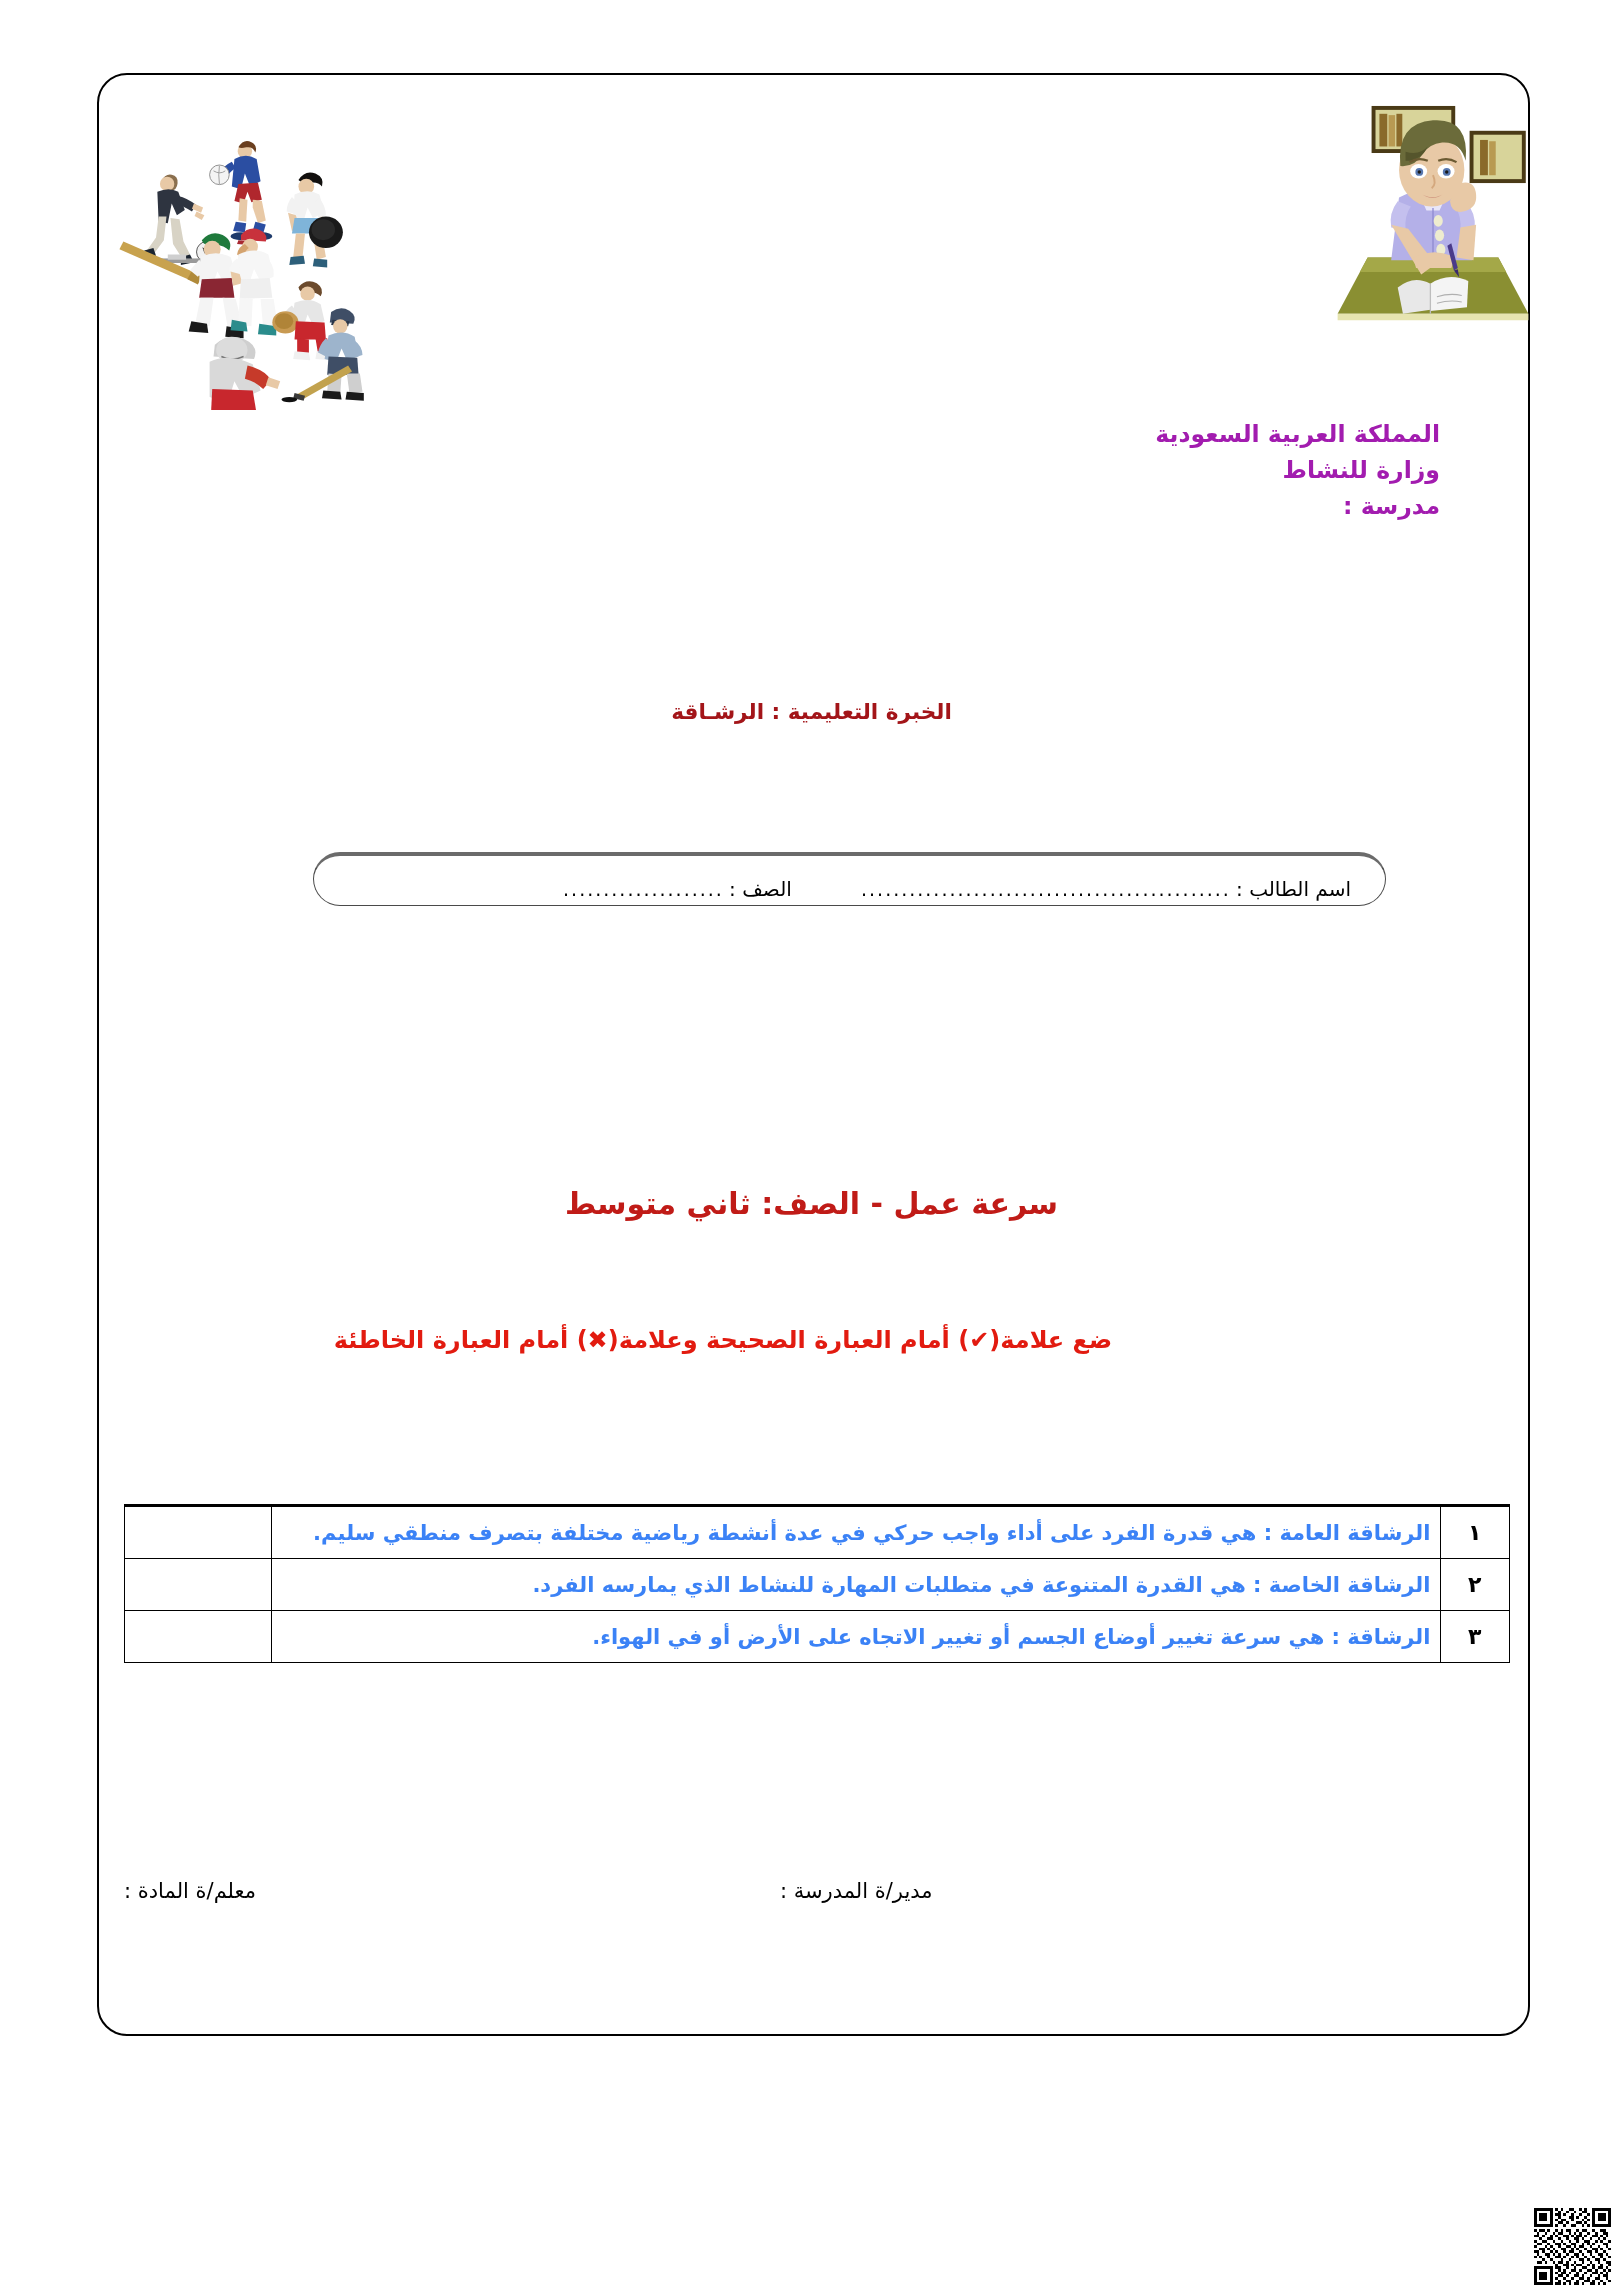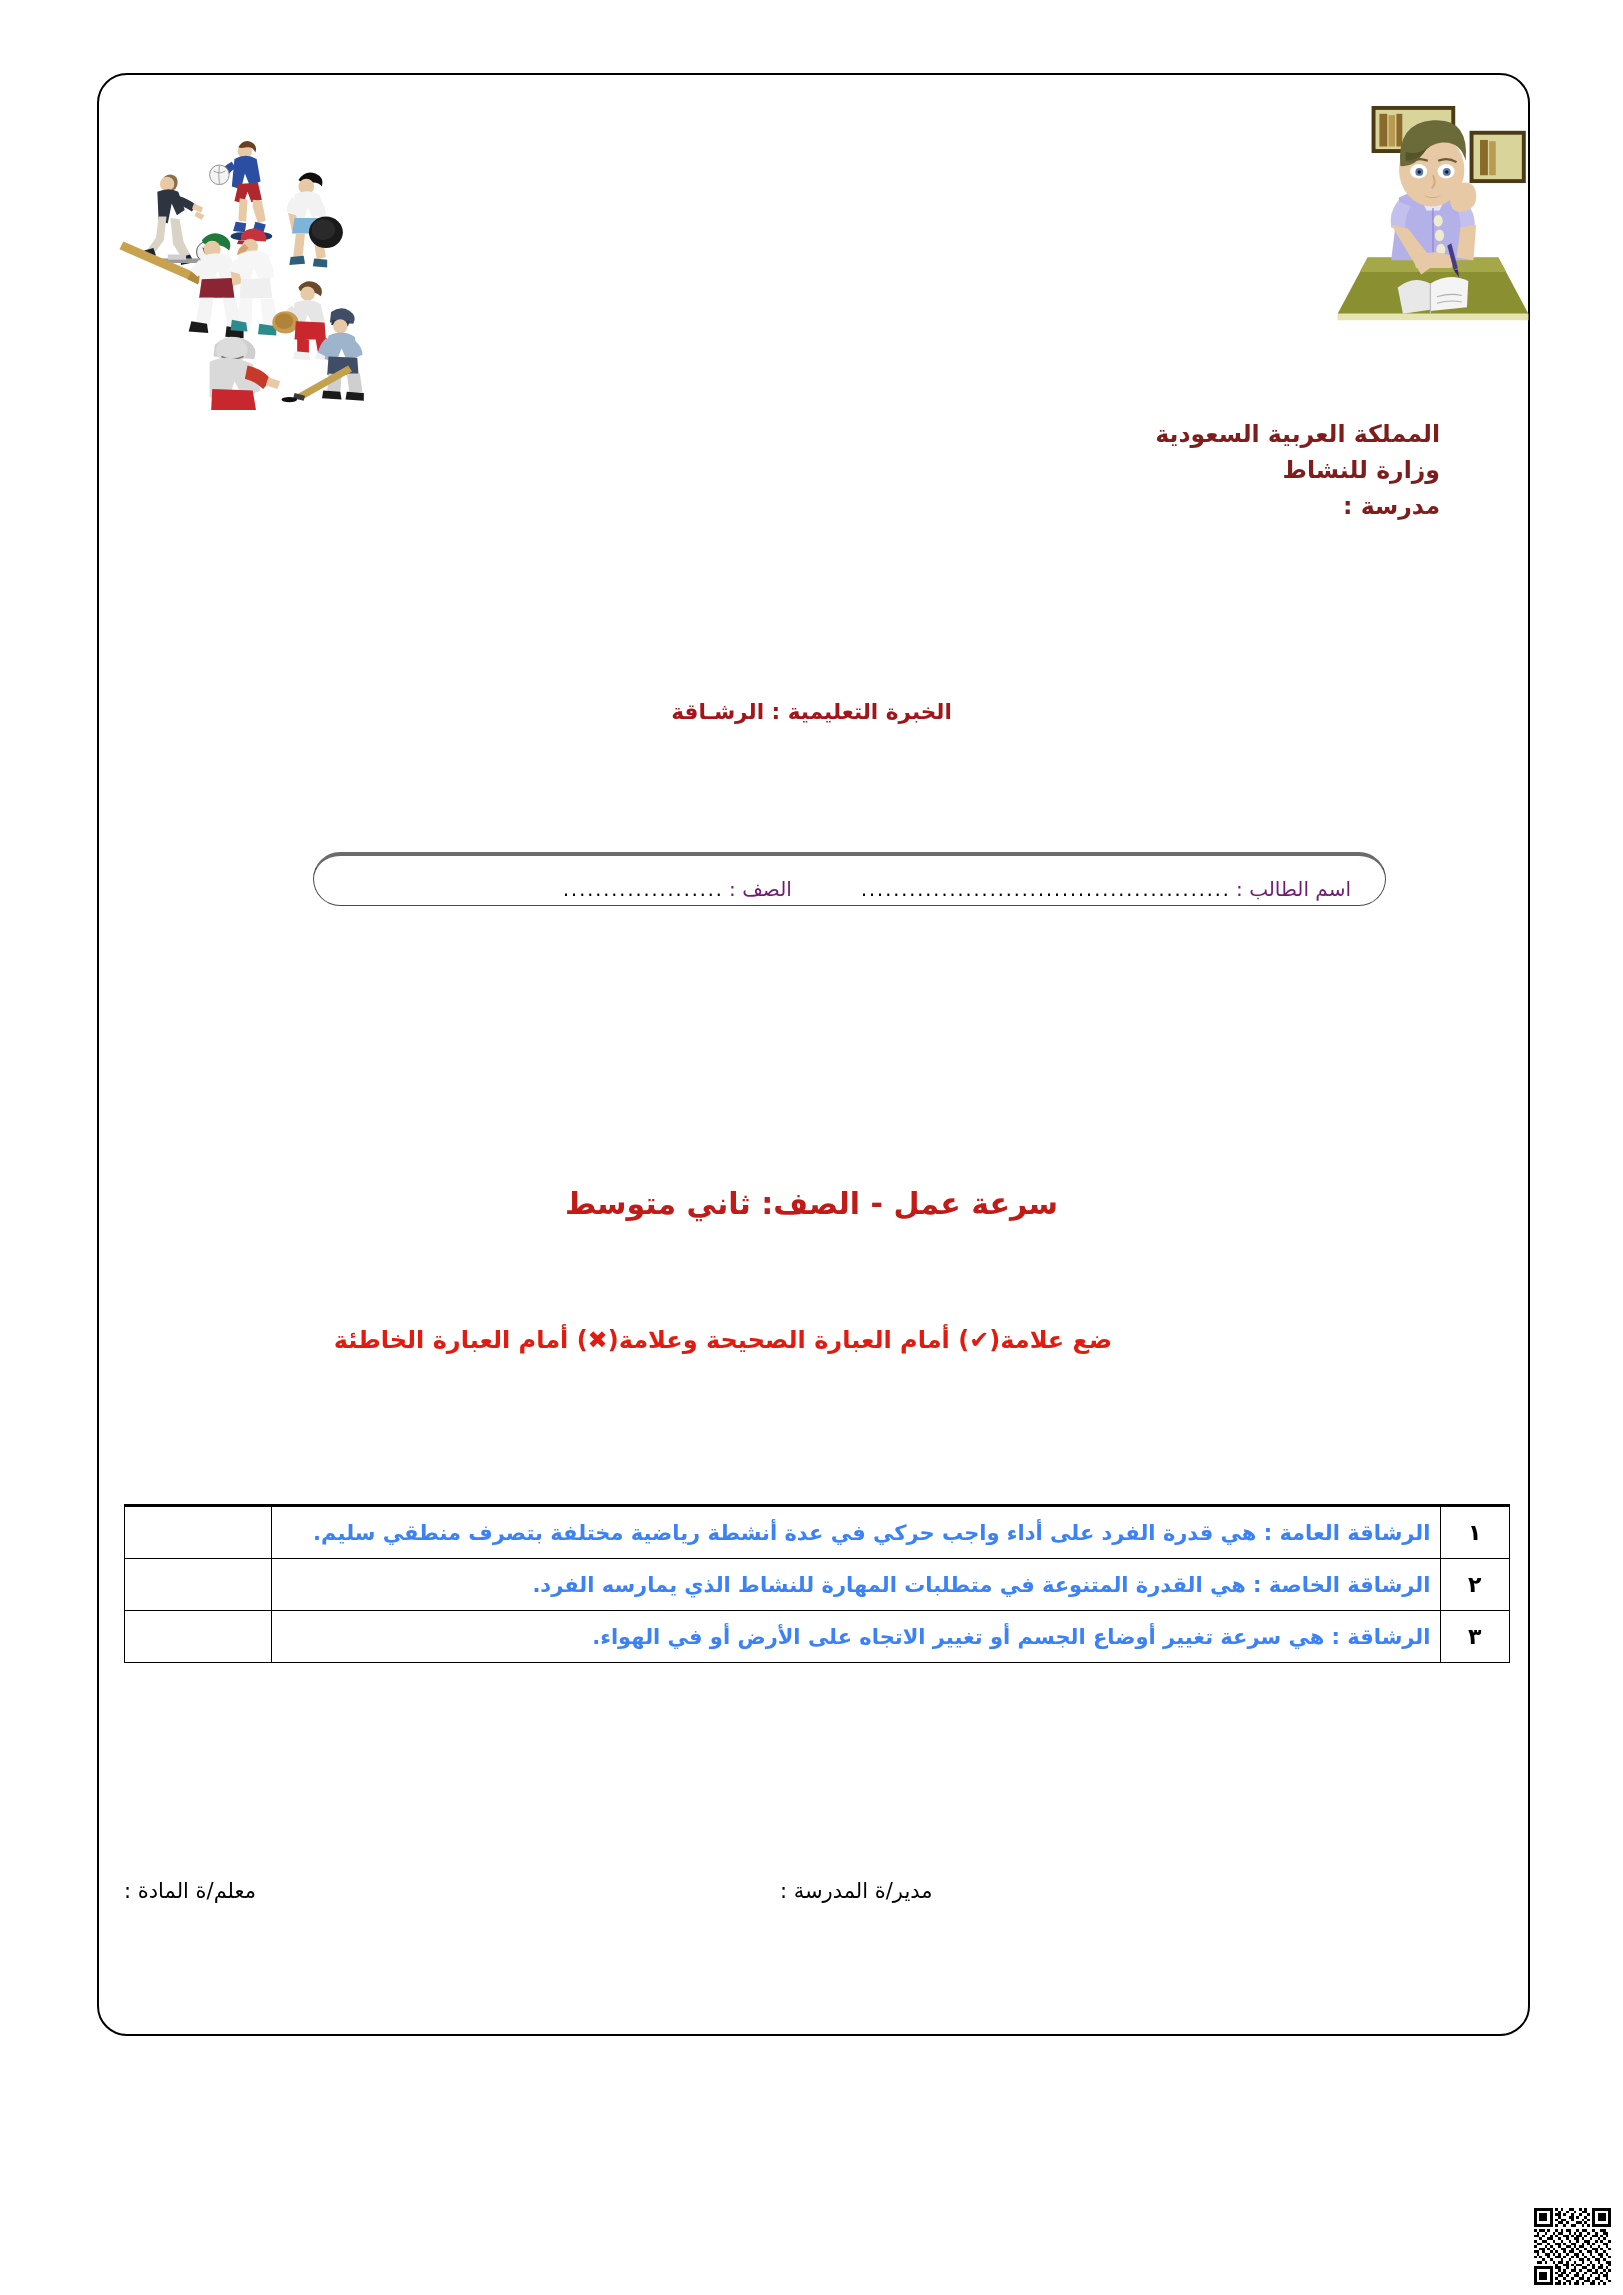"المملكة العربية السعودية" .ministry-line { color: #7f1d1d -> #a21caf }
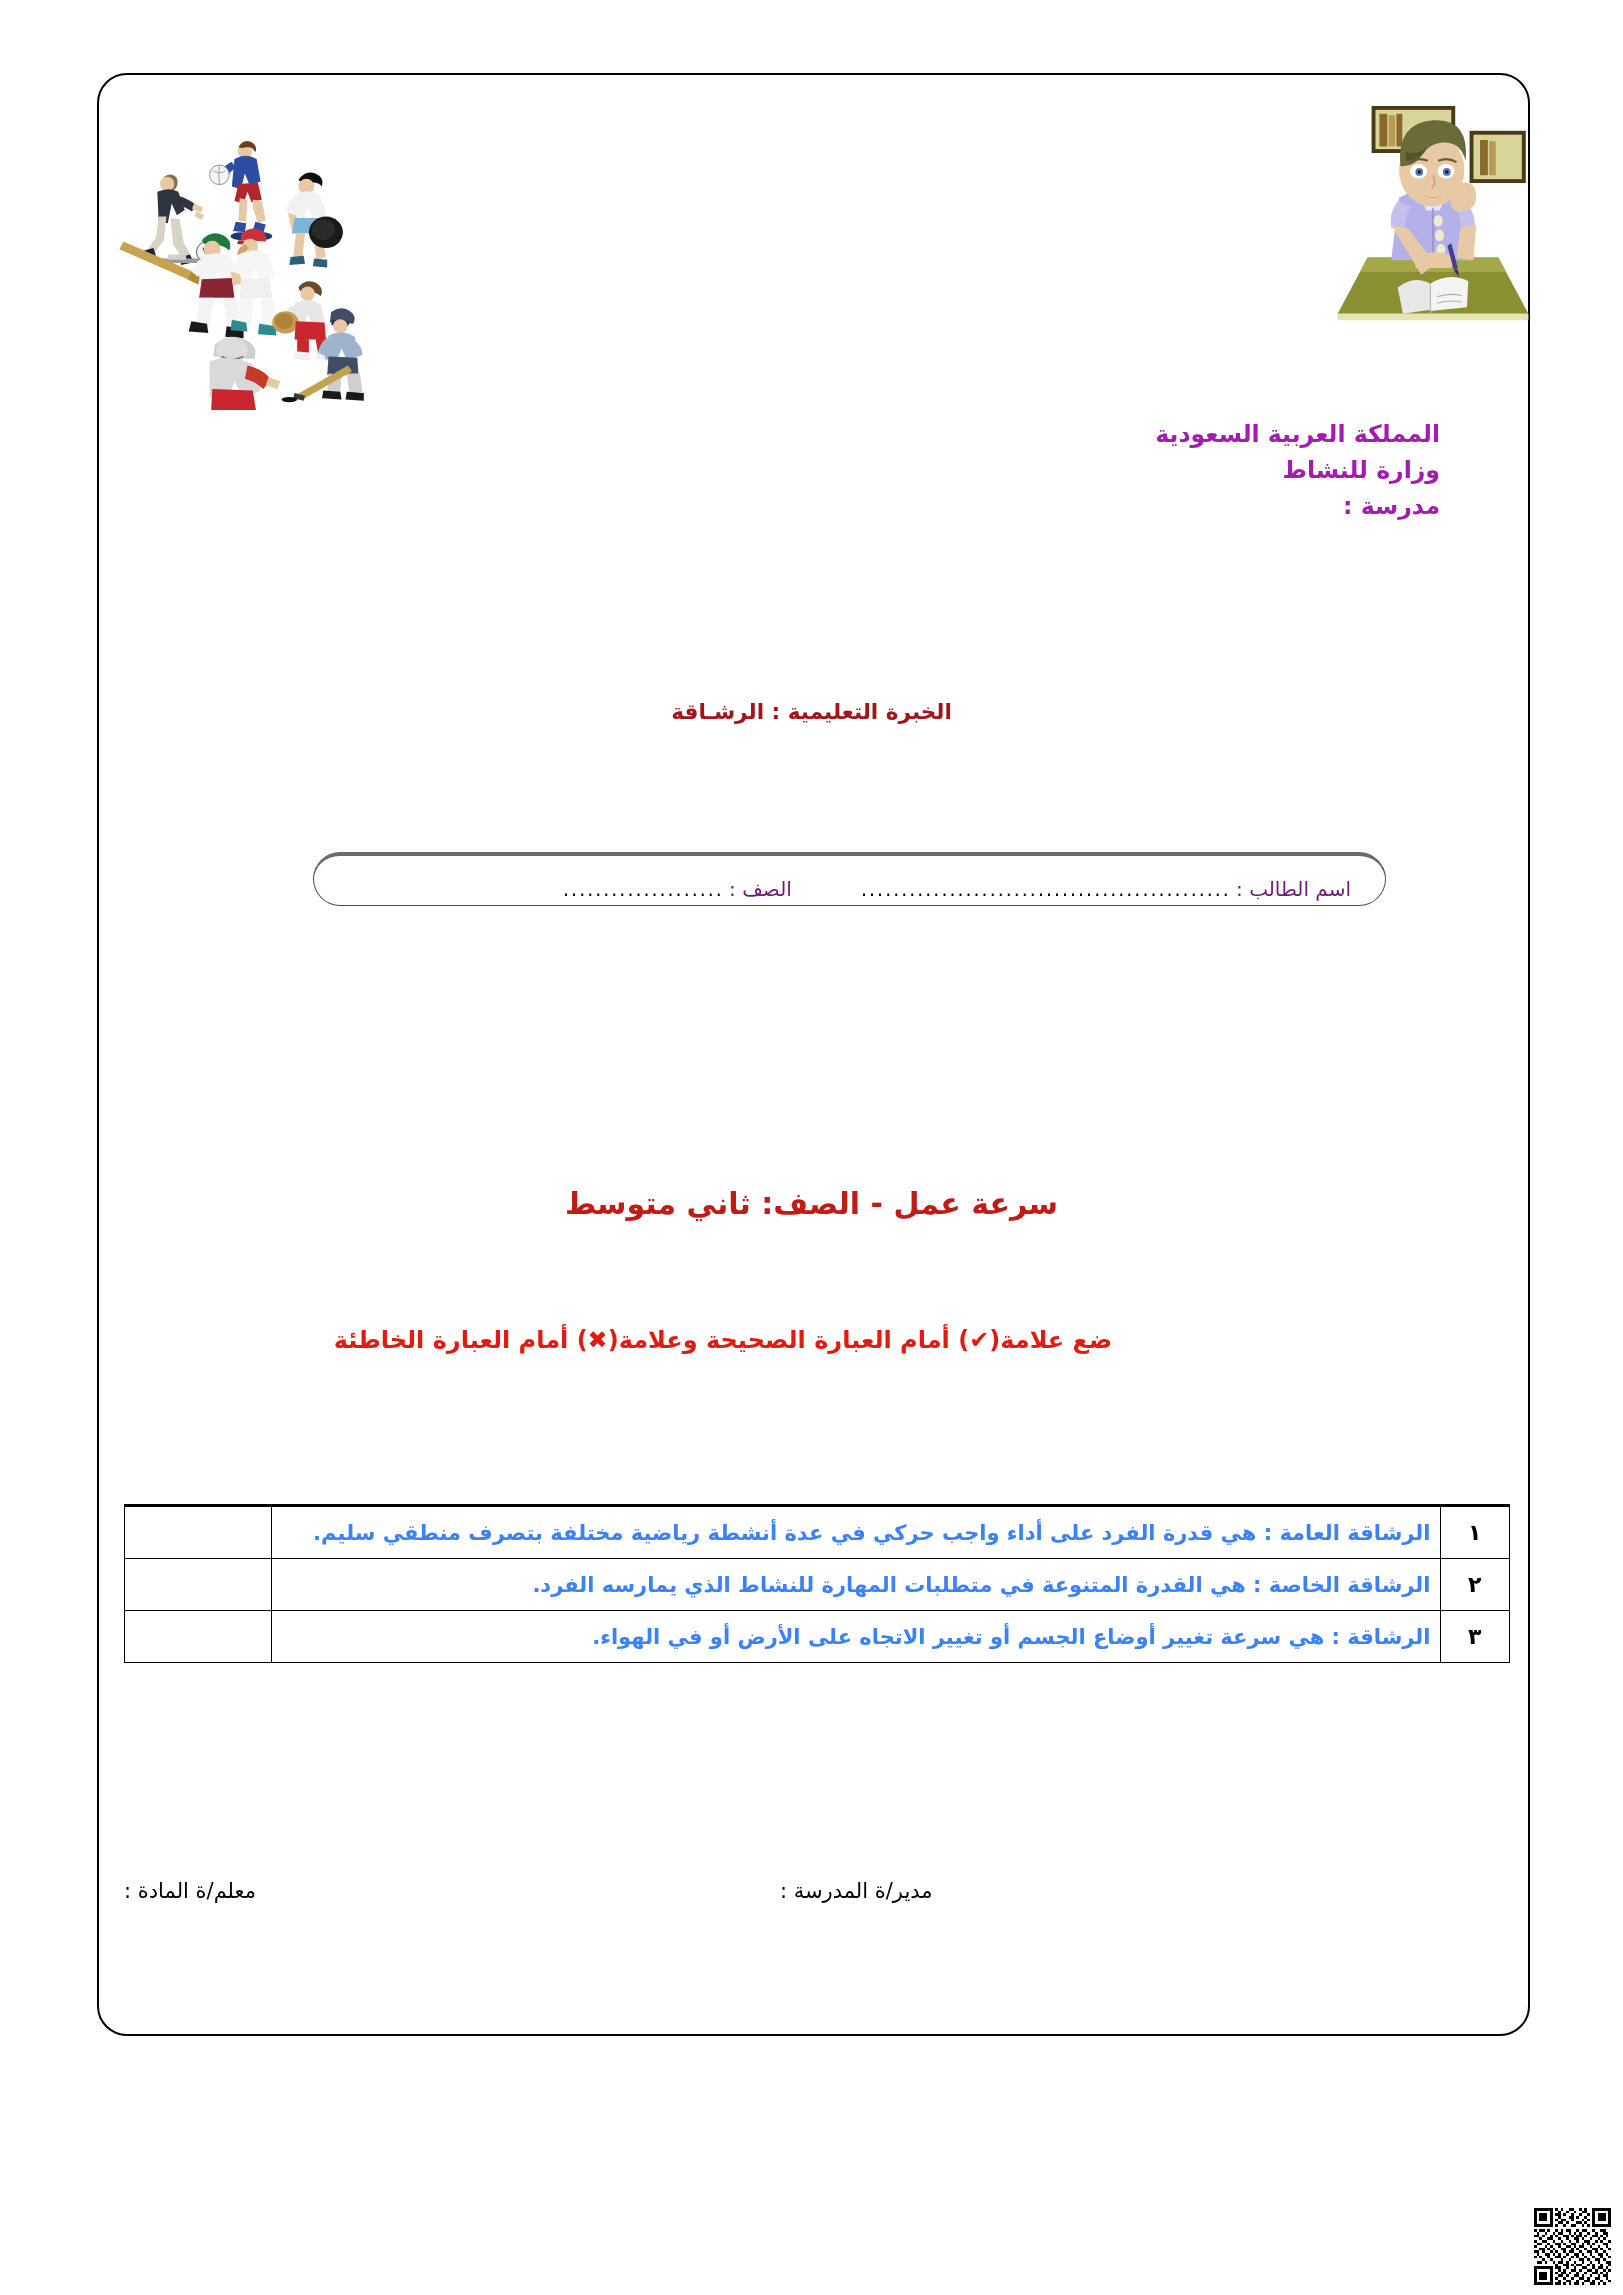"الصف :" .field-label { color: #701a75 -> #000000 }
